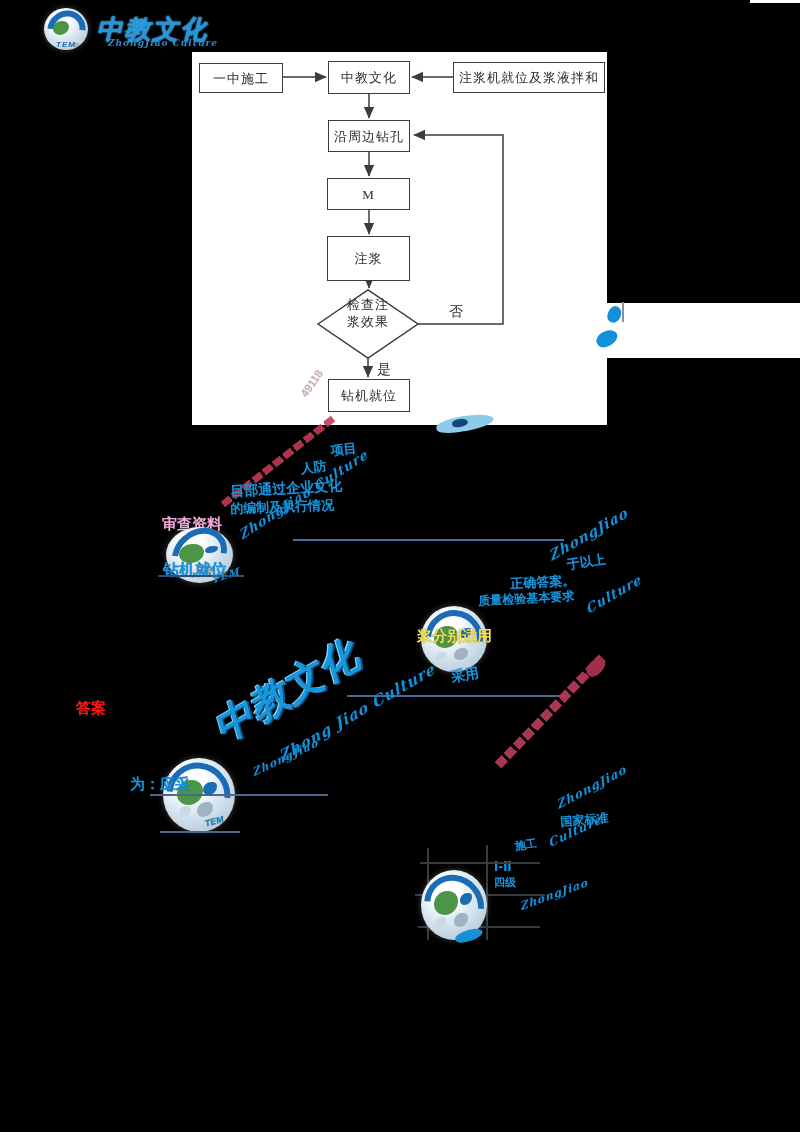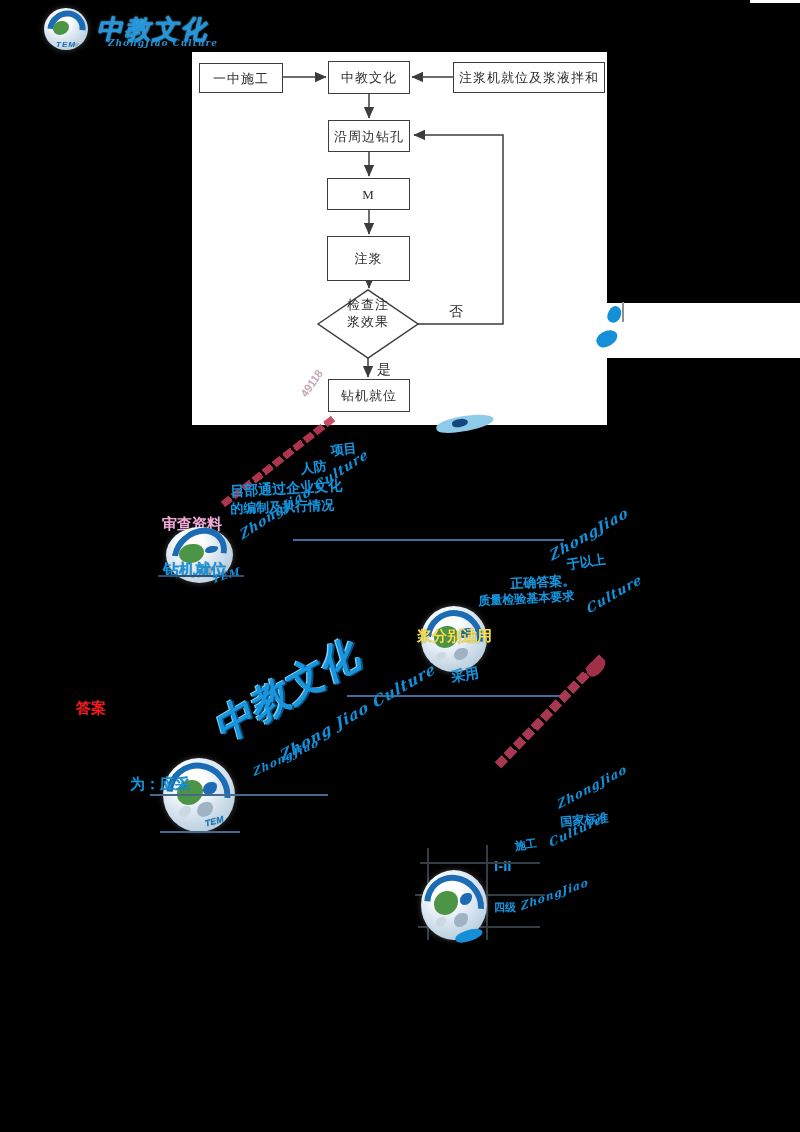"四级" div.frag { margin-top: 25px -> none }
